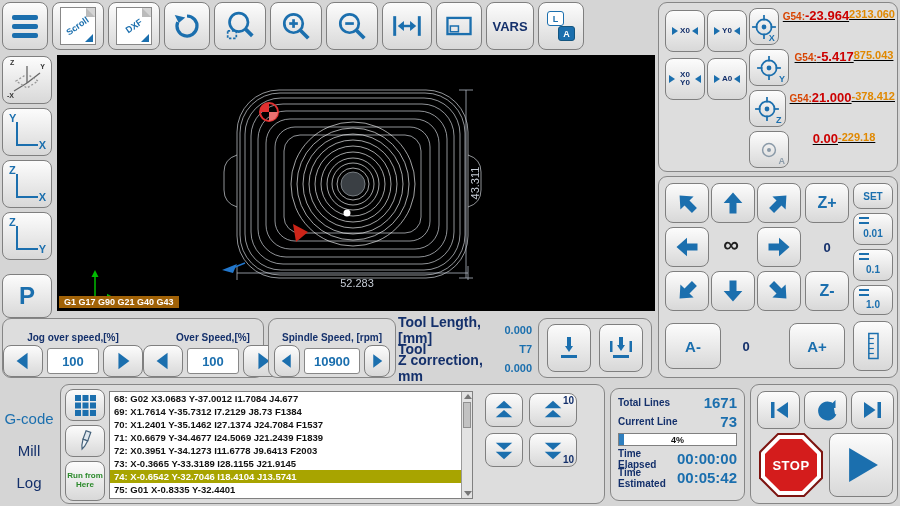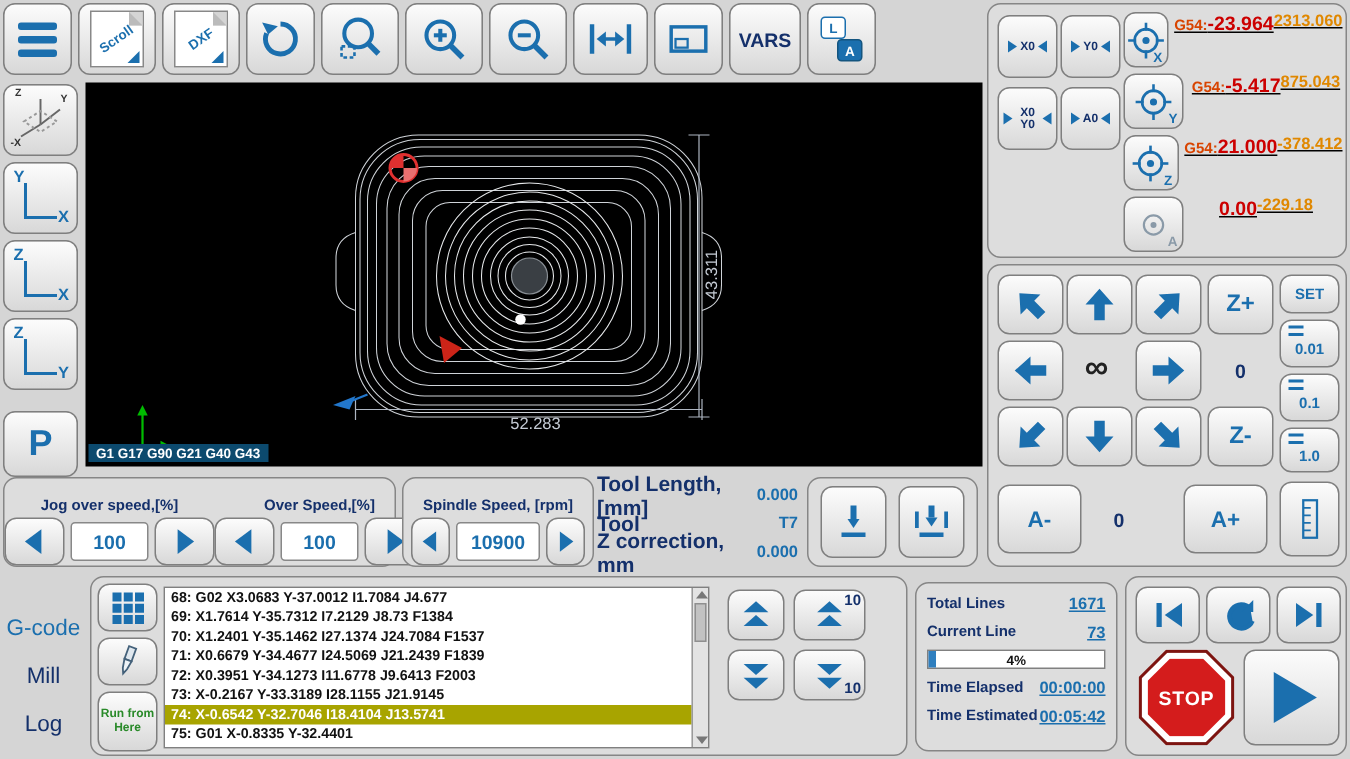"G1 G17 G90 G21 G40" #status-line { background: #0c4a6e -> #a16207 }
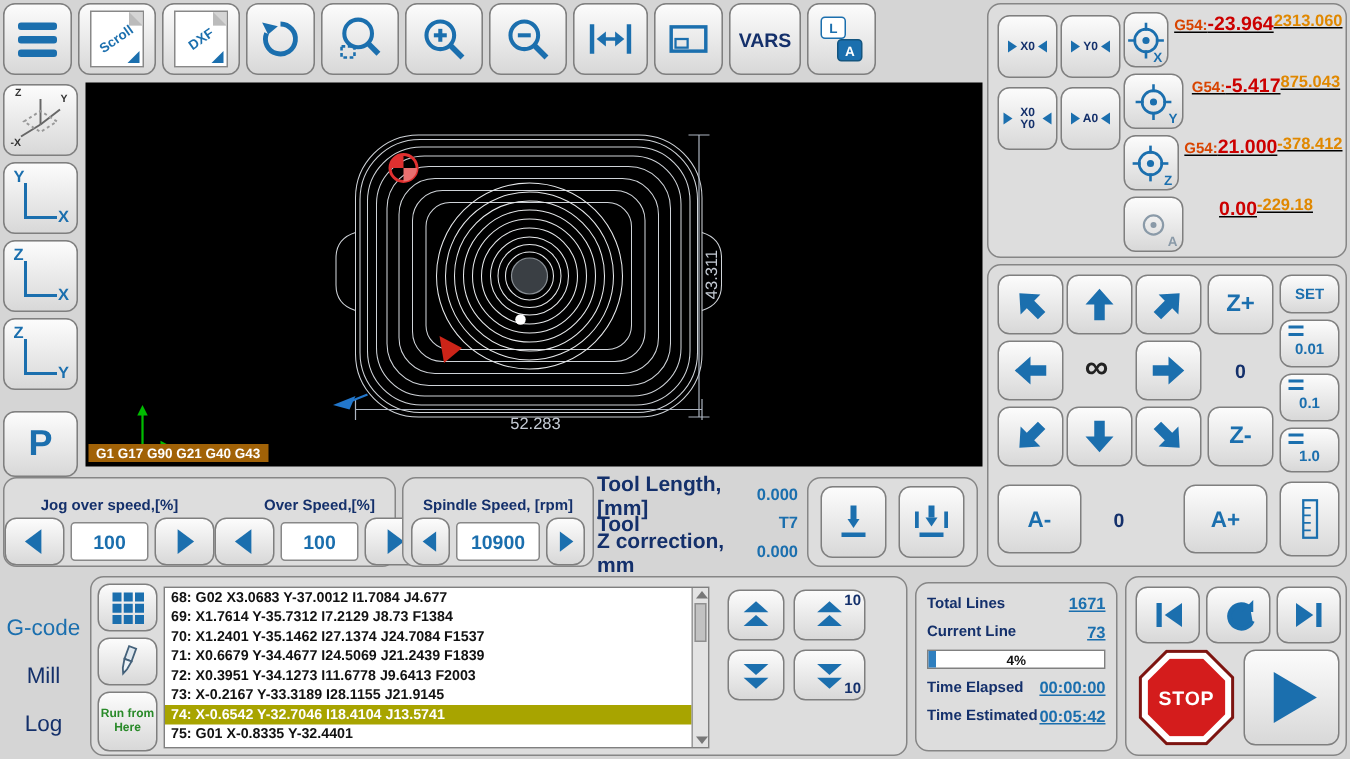"1671" .st-val { font-size: 11px -> 15px; text-decoration: underline -> none }
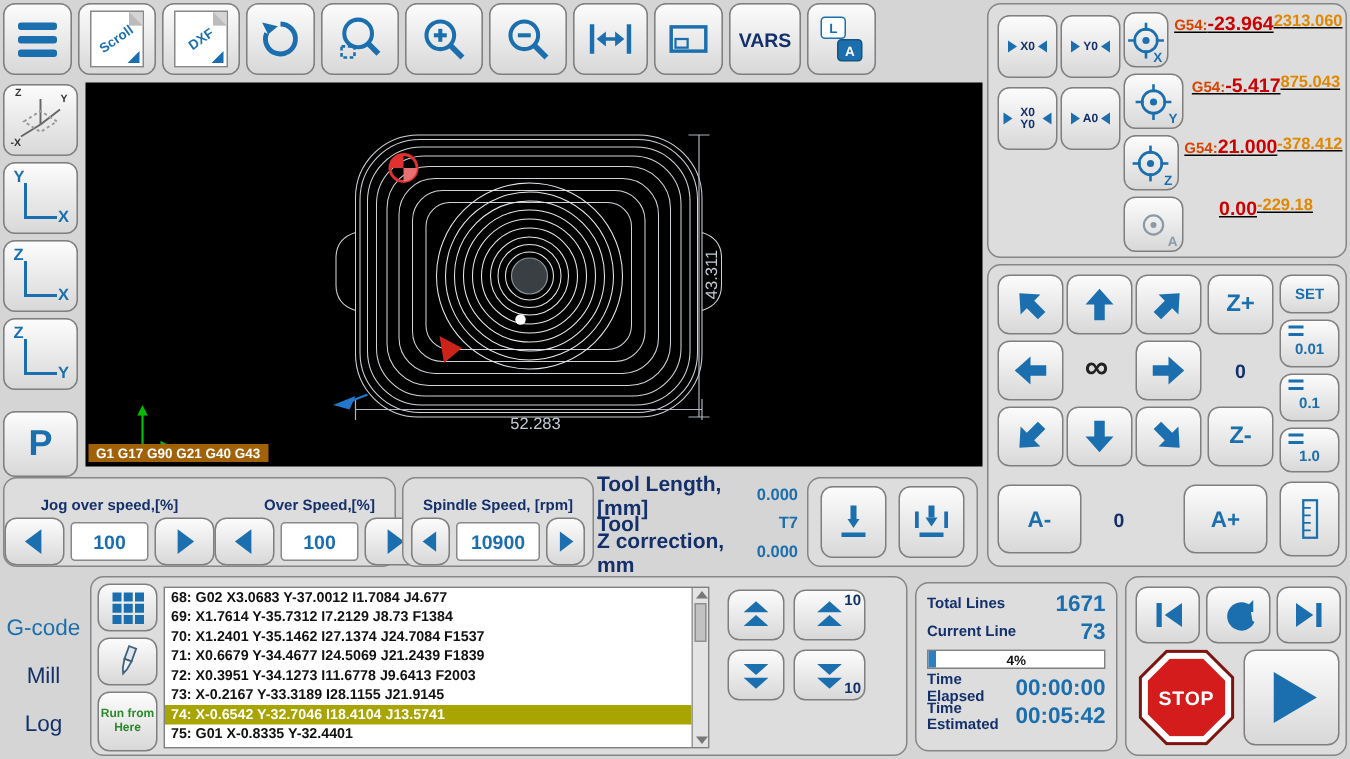"73: X-0.2167 Y-33.3189 I28.1155 J21.9145" div.gc-row { text: X-0.2167 -> X-0.3665 }
